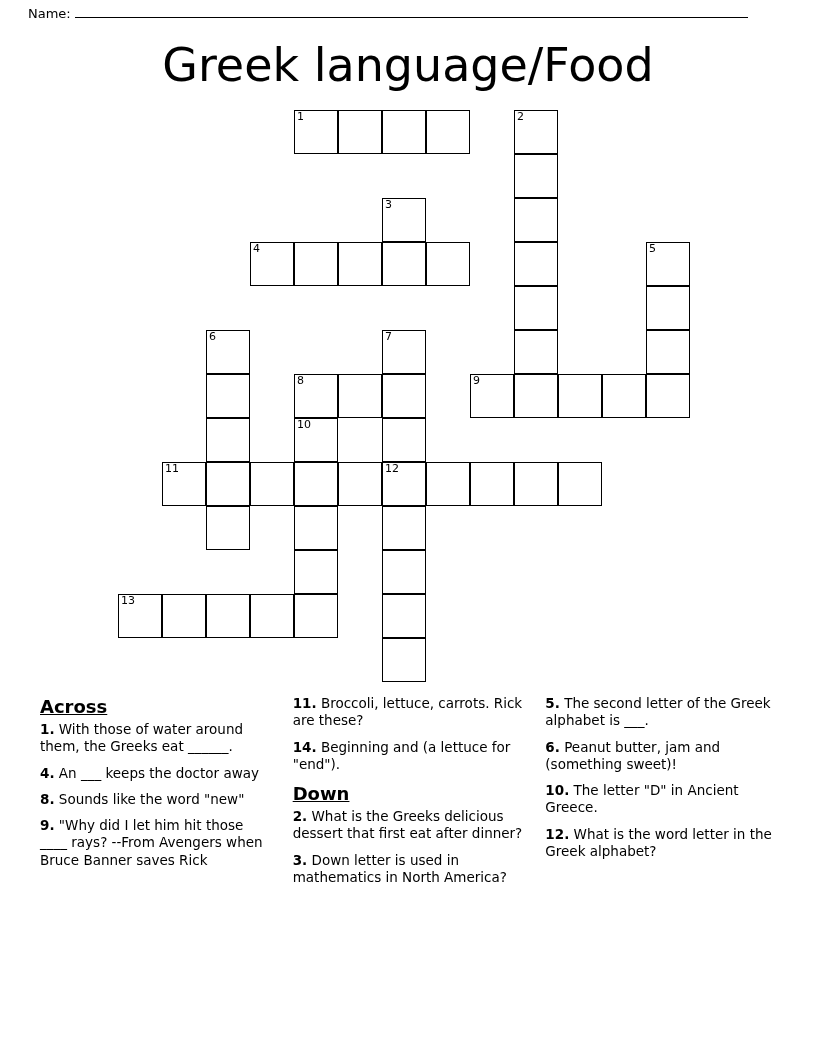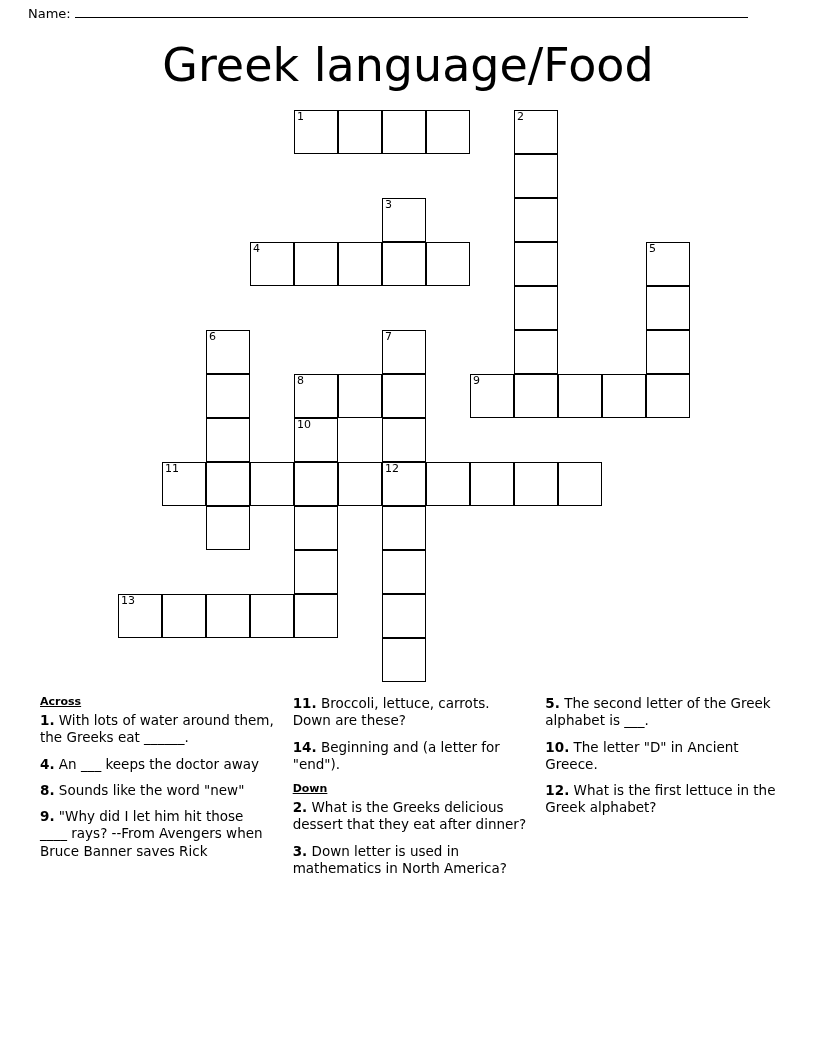"Across" .clue-head { font-size: 11px -> 18px }
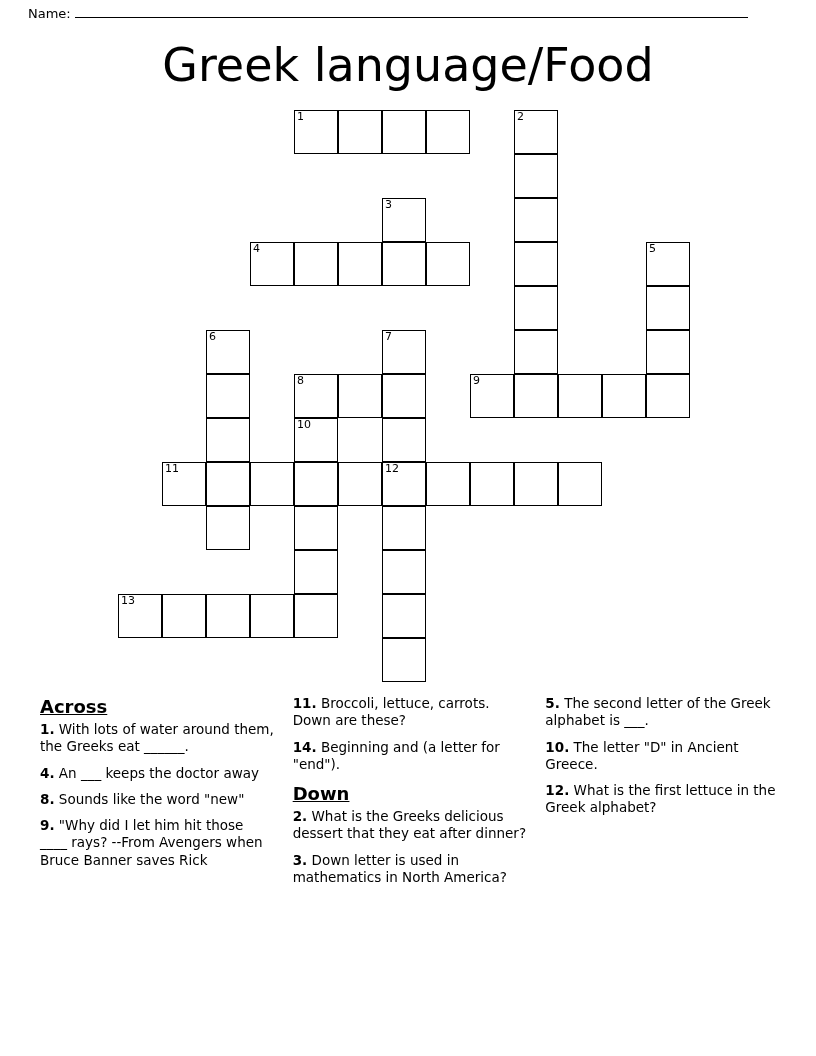"Broccoli, lettuce, carrots. Down are" span { text: Down -> Rick }
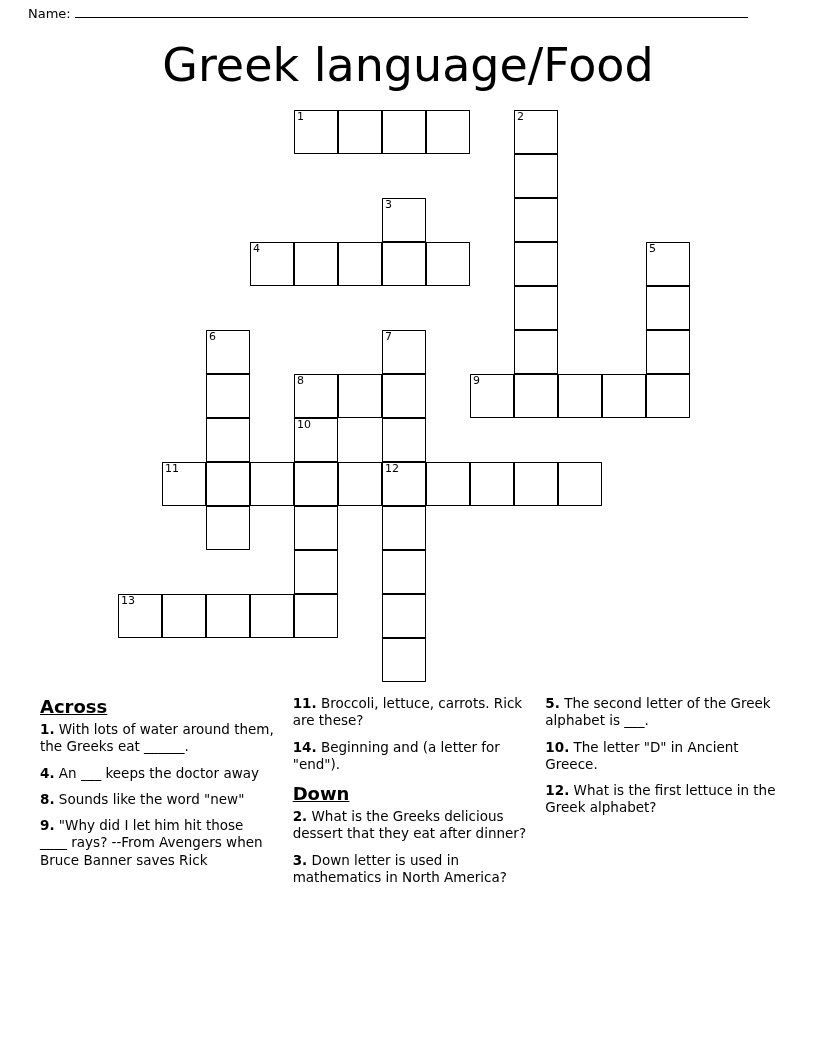"With lots of water around" span { text: lots -> those }
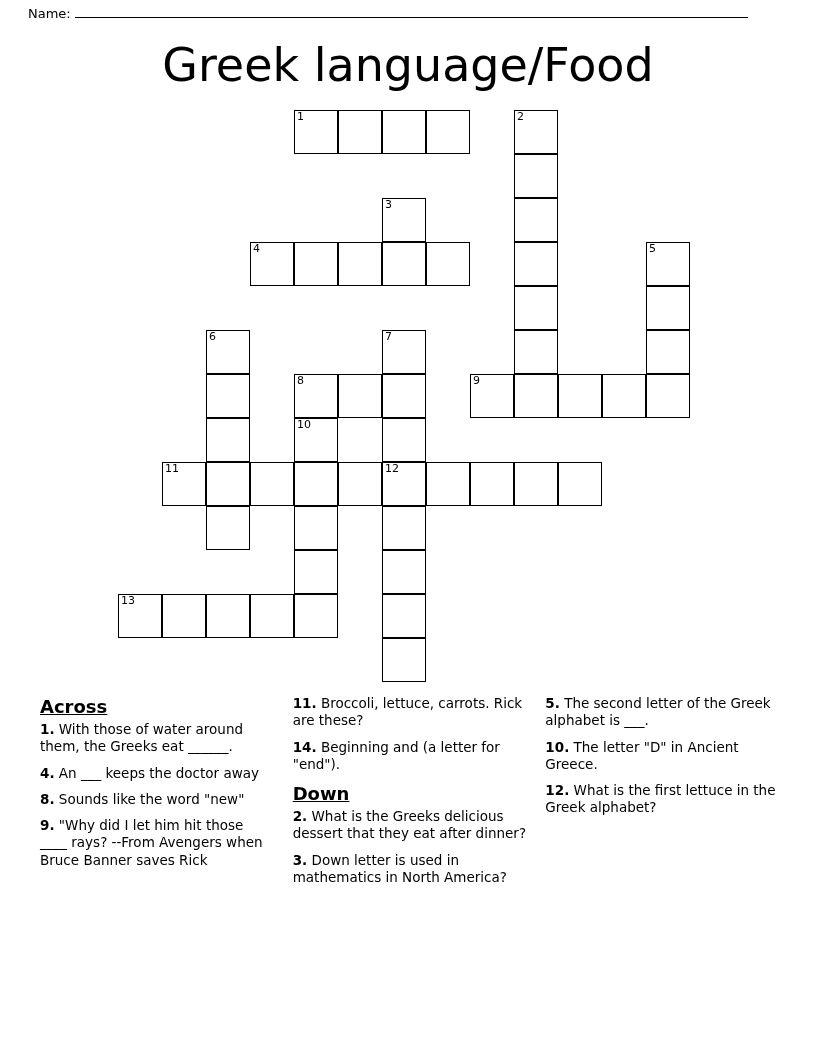"Beginning and (a letter for" span { text: letter -> lettuce }
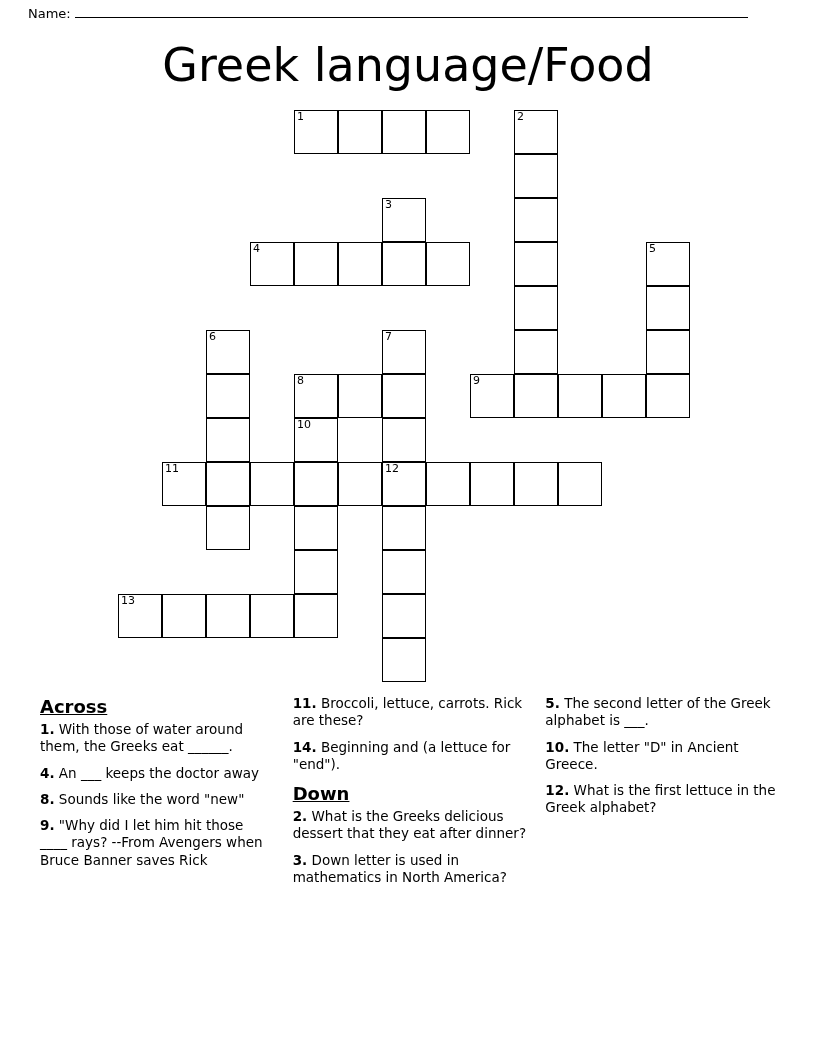"6. Peanut butter, jam and" div.clue { html: none -> <div><b>6.</b><span> Peanut butter, jam and (something sweet)!</span></div> }
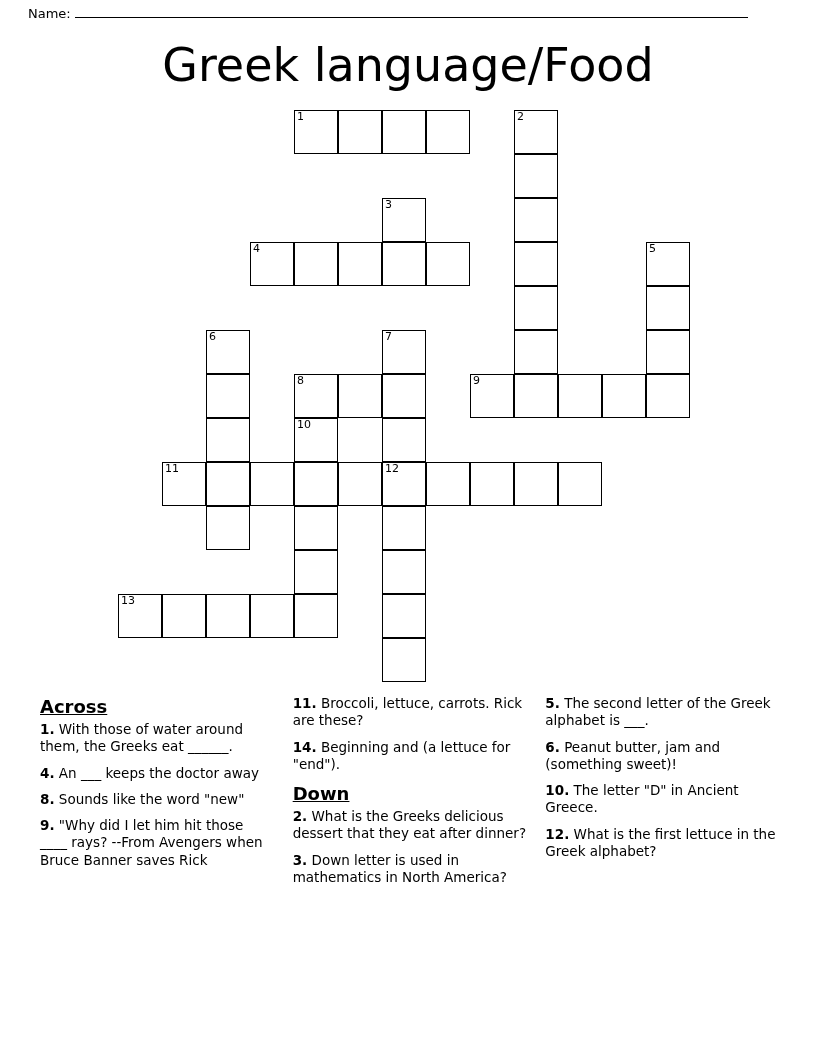"What is the Greeks delicious" span { text: they -> first }
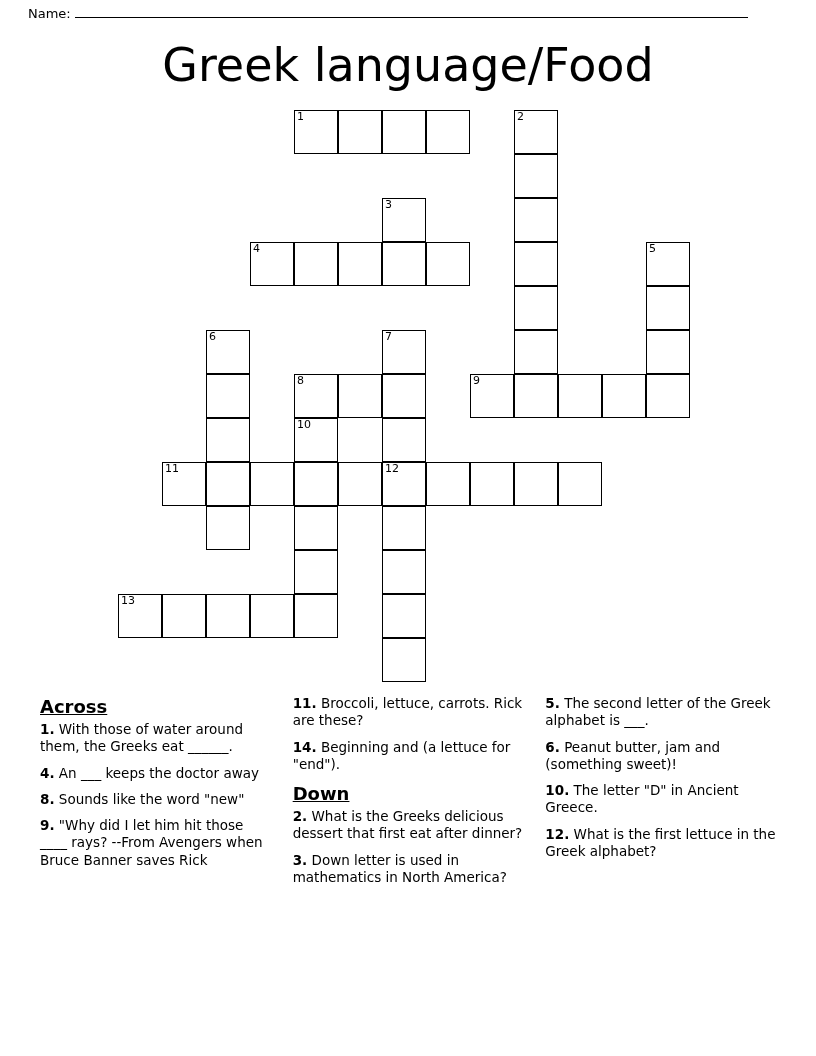"What is the first lettuce" span { text: first lettuce -> word letter }
